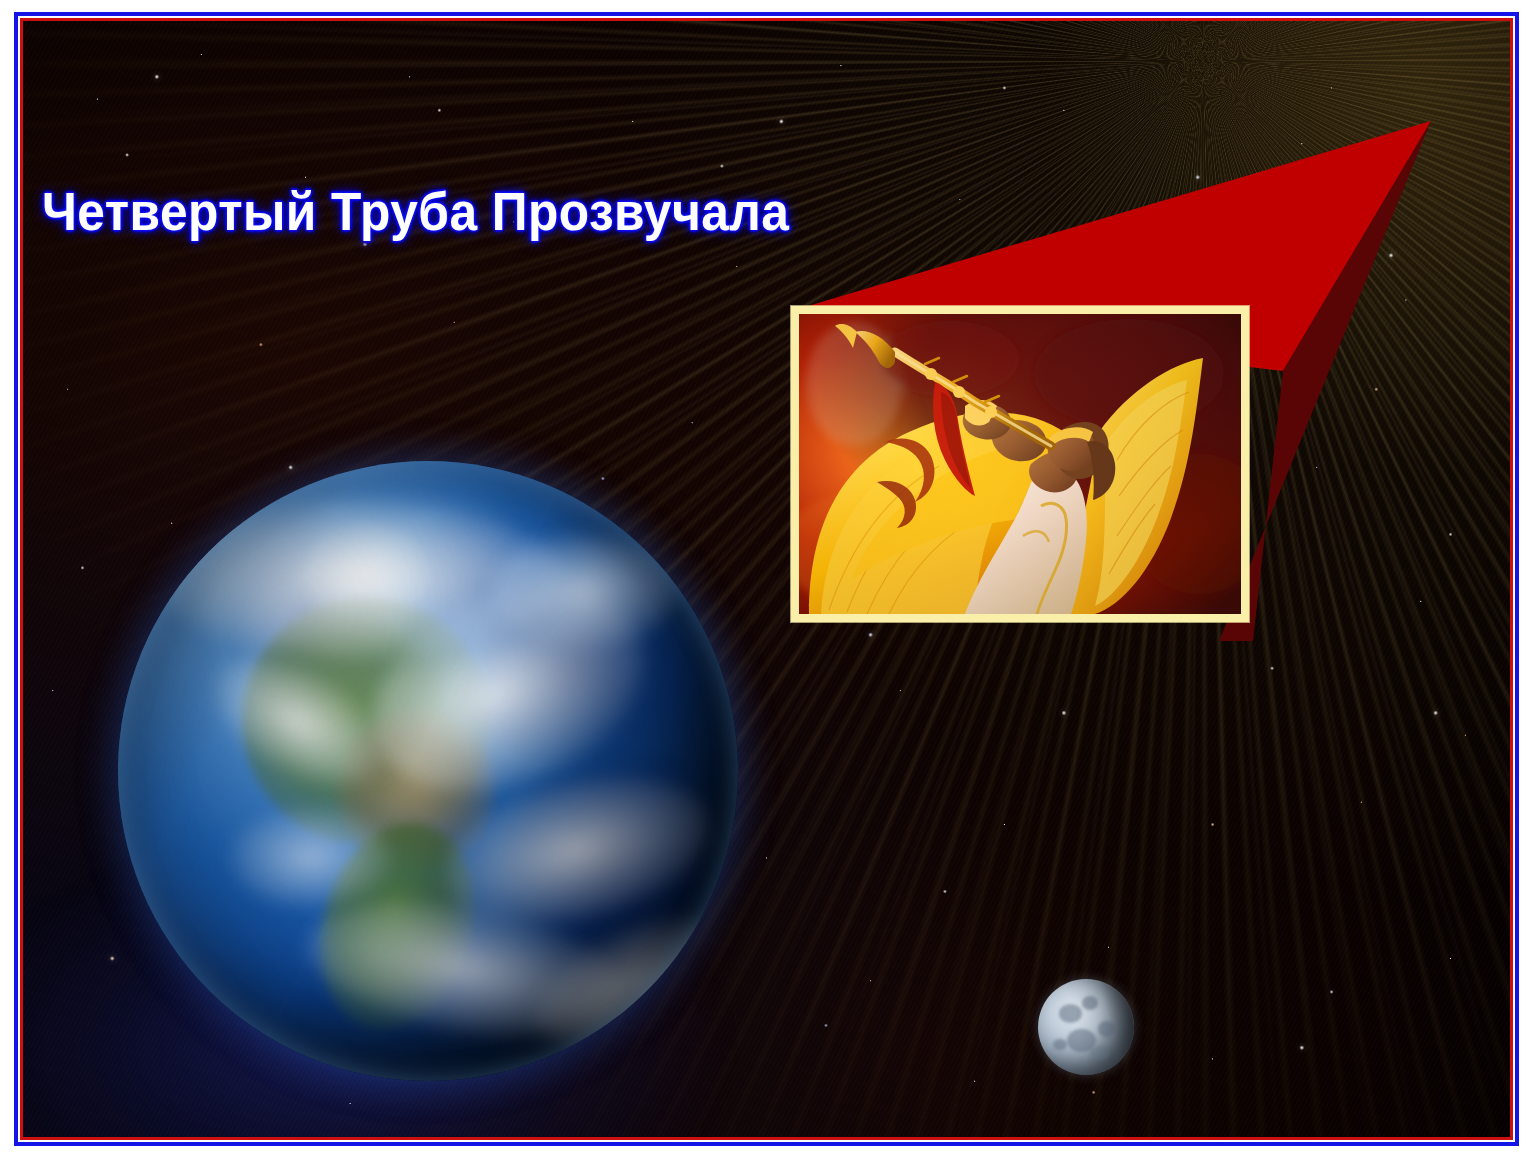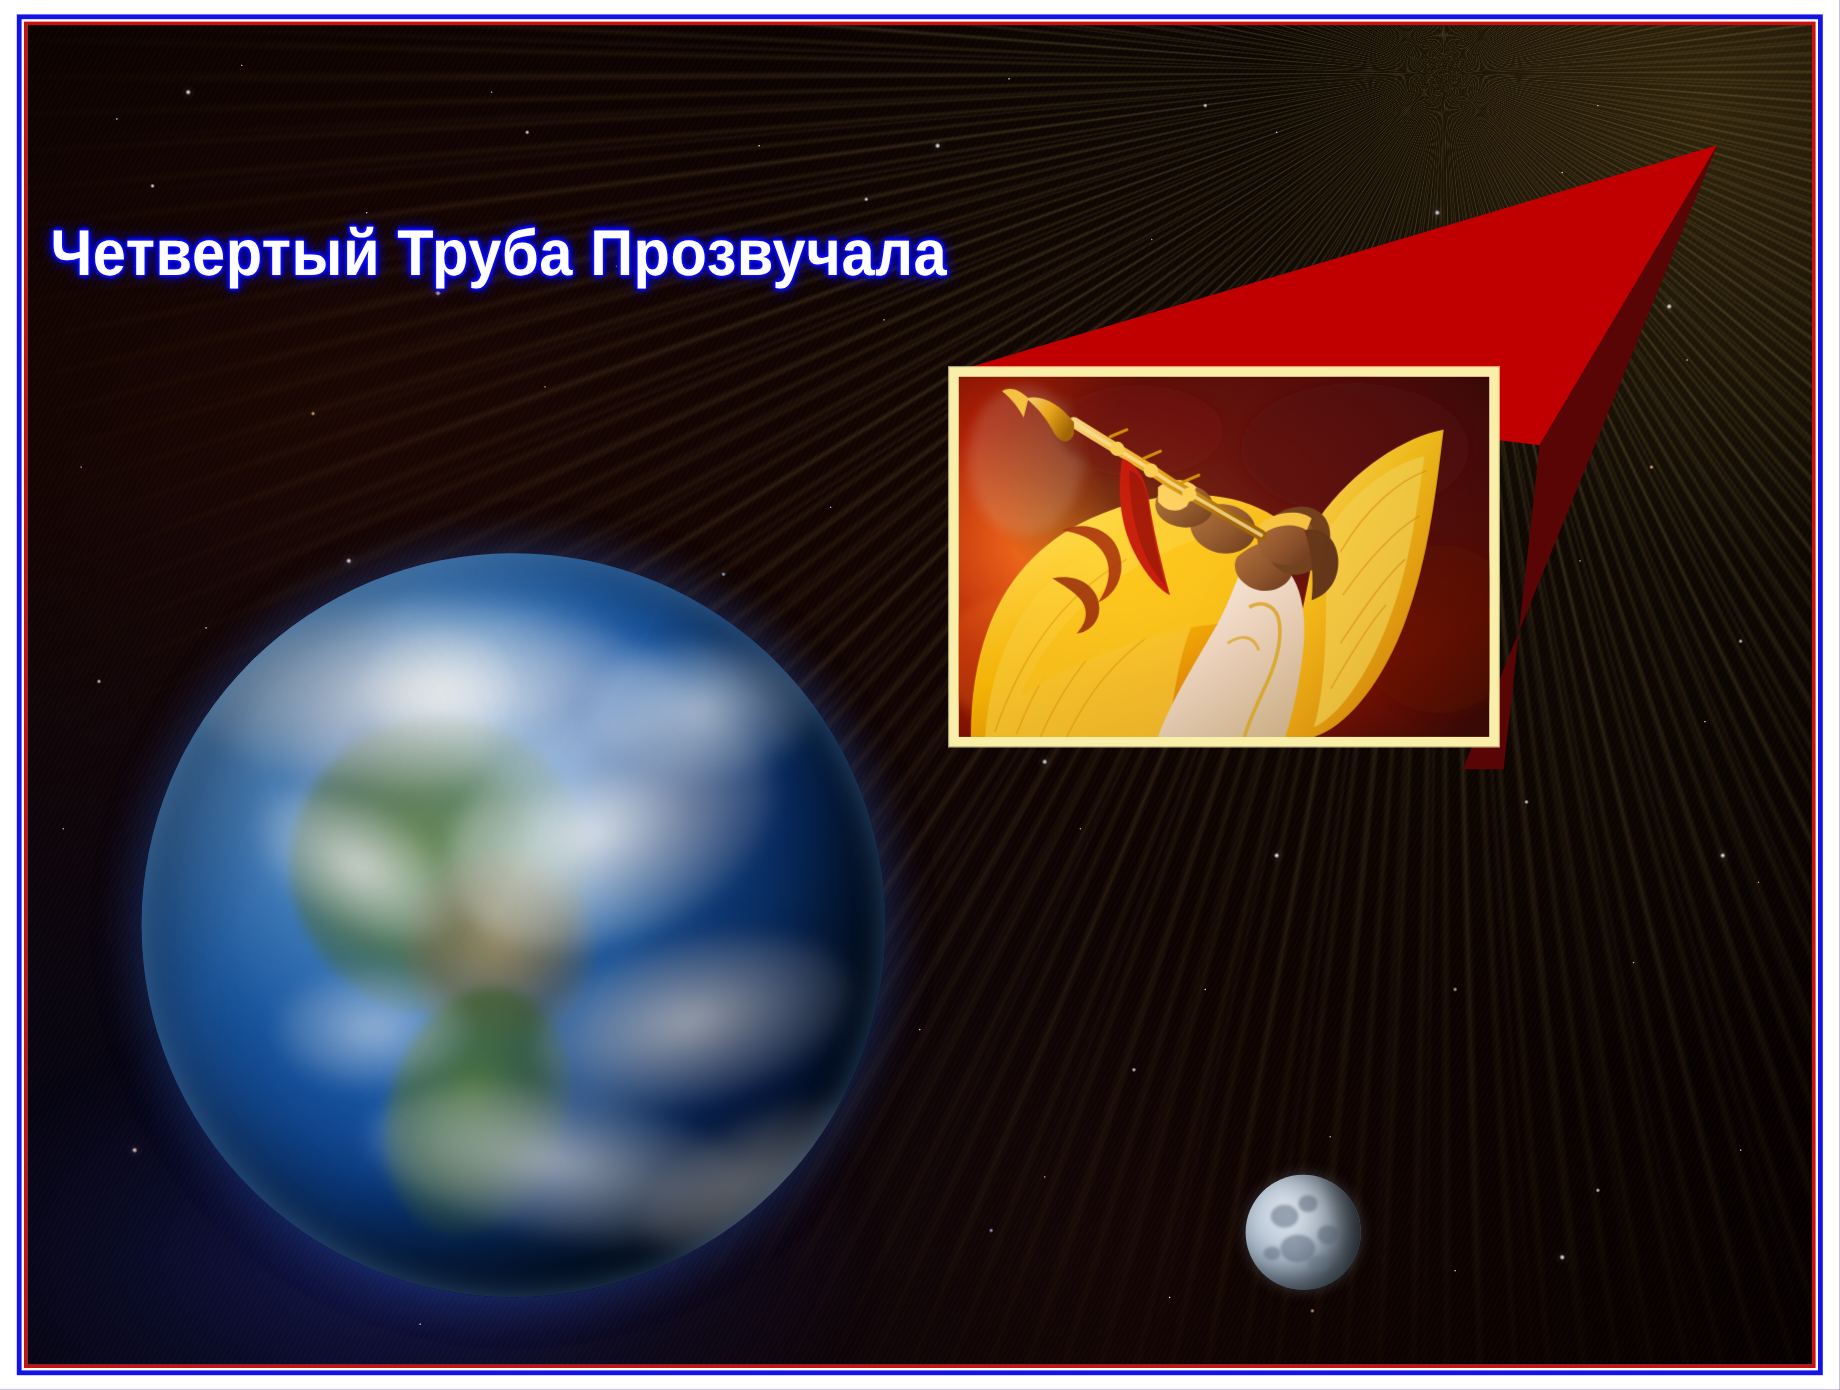"Четвертый Труба Прозвучала" #slide { background: #6d28d9 -> #ef4444 }
